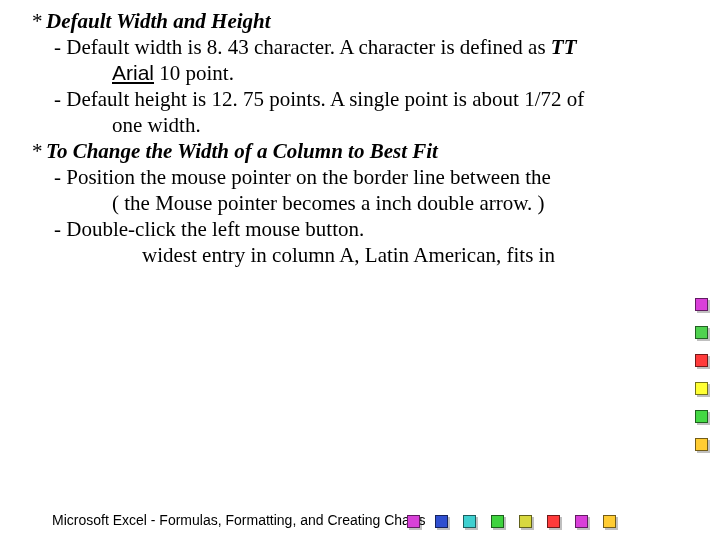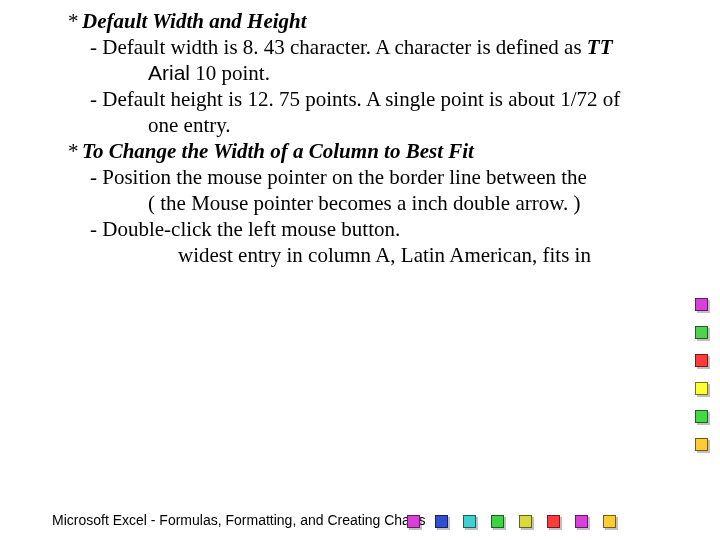"* Default Width and Height" .body { margin: 8px 60px 0 68px -> 8px 60px 0 32px }
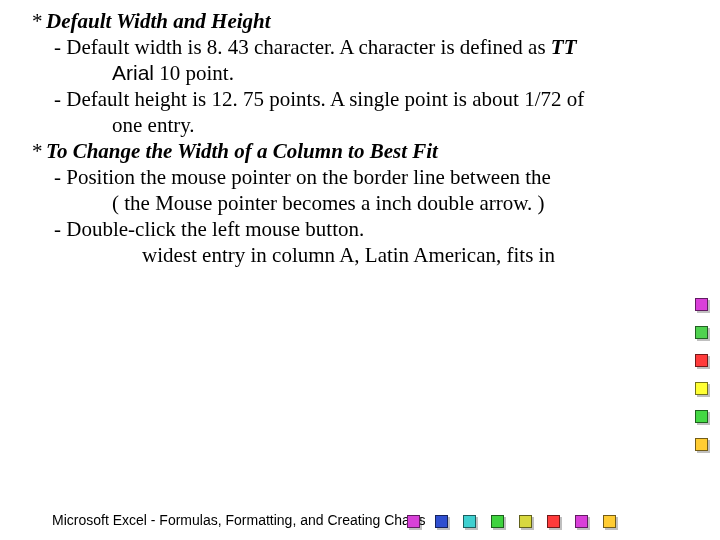"Arial" .arial-inline { text-decoration: none -> underline }
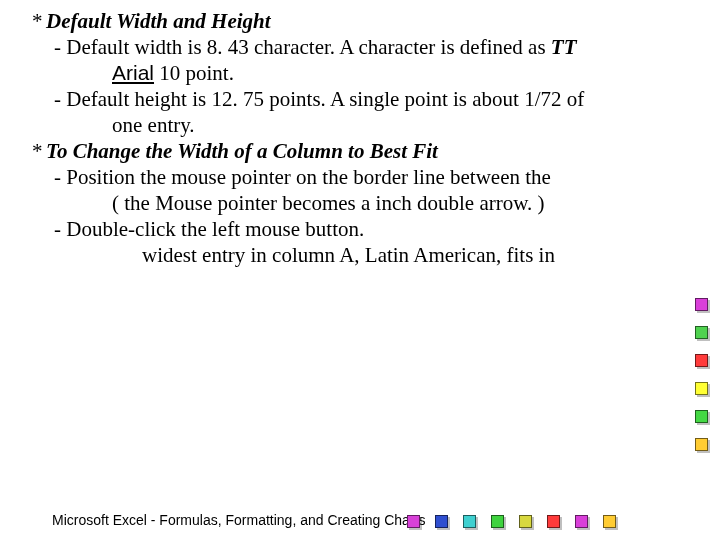"one entry." span { text: entry -> width }
